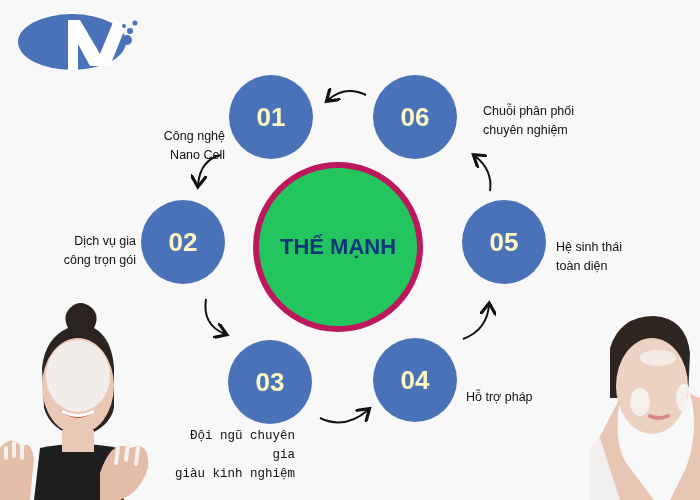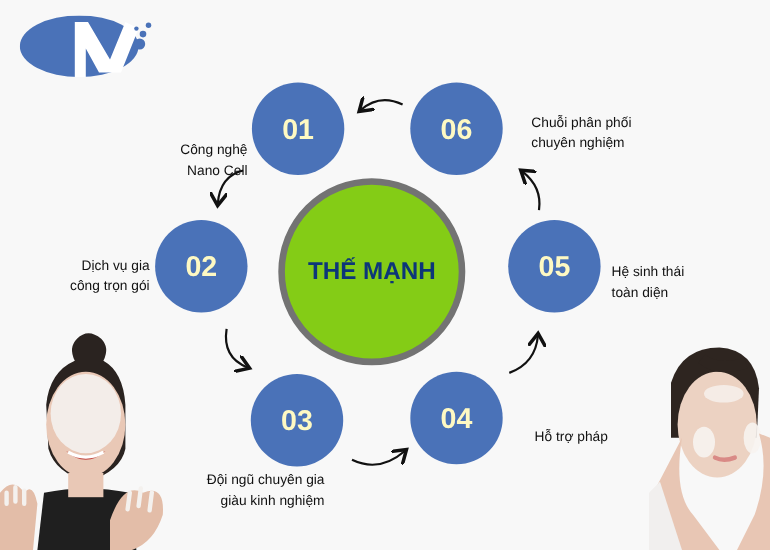"THẾ MẠNH" .center { background: #84cc16 -> #22c55e; border: 6px solid #737373 -> 6px solid #be185d }
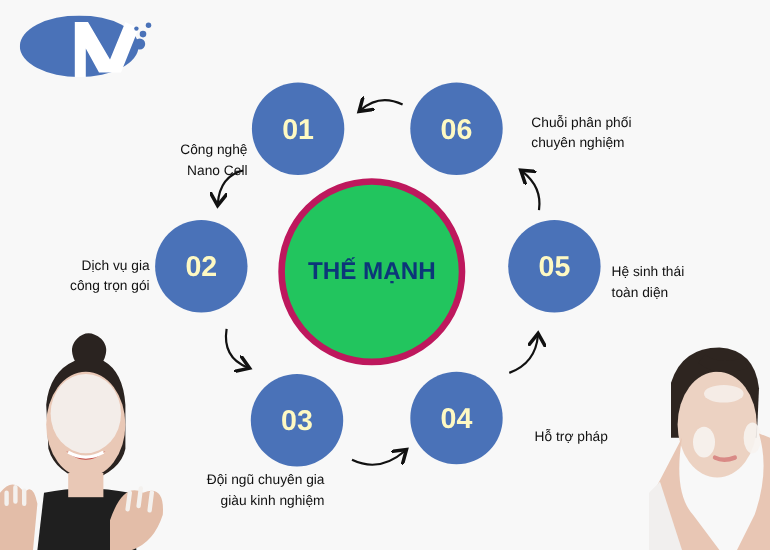"Hỗ trợ pháp" div.label { margin-left: 20px -> none }
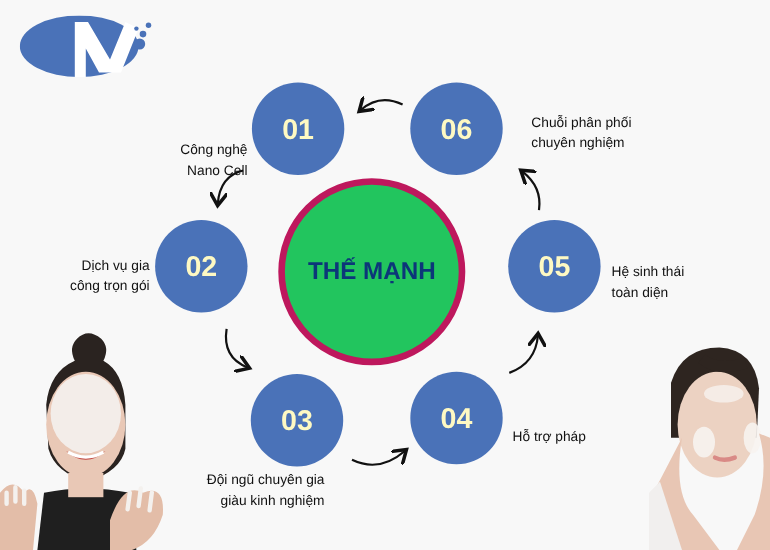"Đội ngũ chuyên gia" div.label { font-family: none -> Liberation Mono, monospace }
